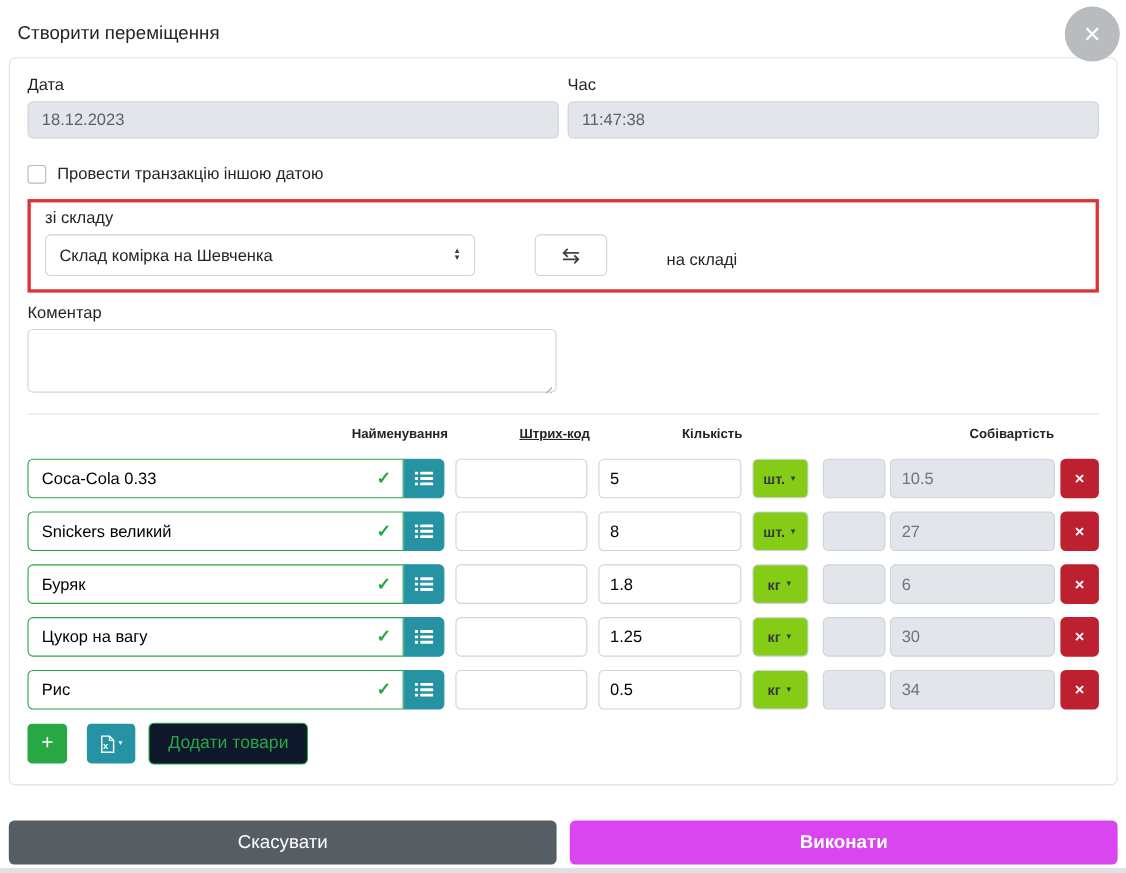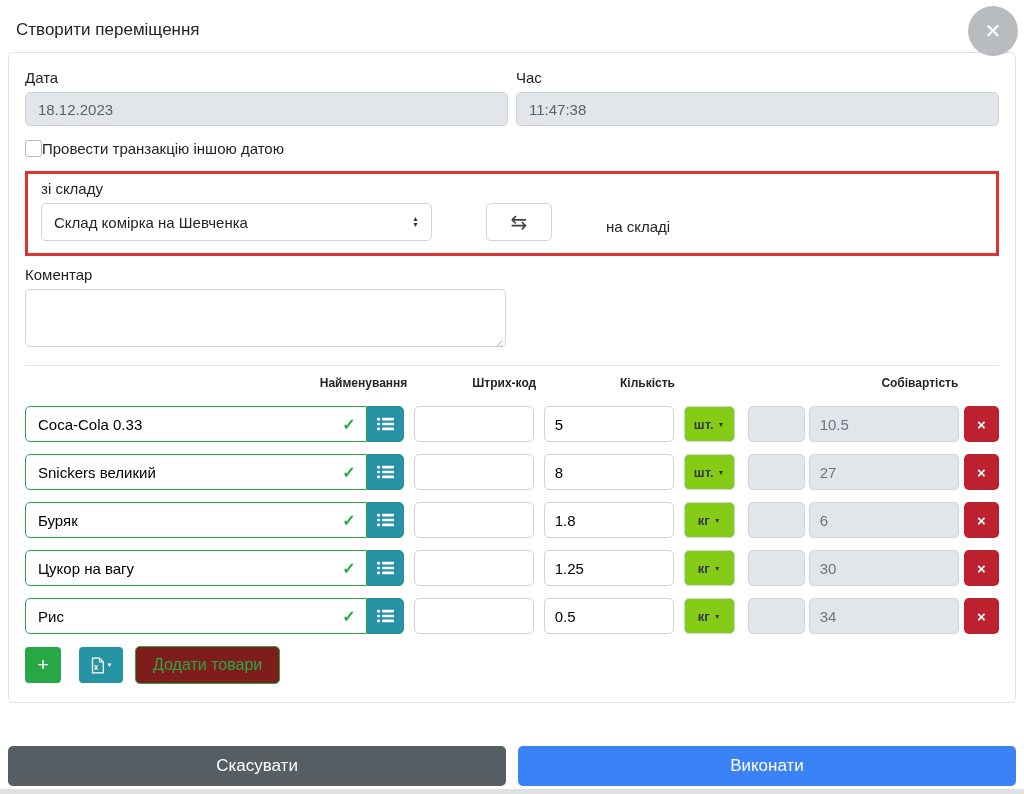"Провести транзакцію іншою датою" .checkbox-row { gap: 0 -> 10px; margin-top: 14px -> 24px }
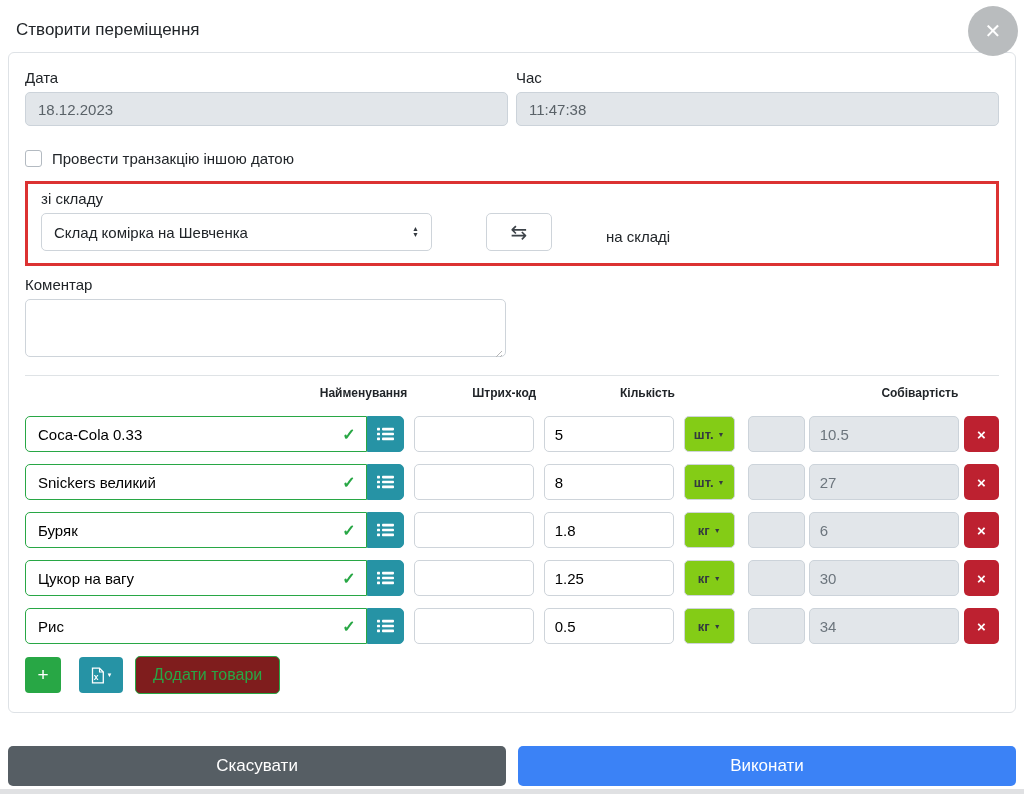"Штрих-код" .th.barcode { text-decoration: none -> underline }
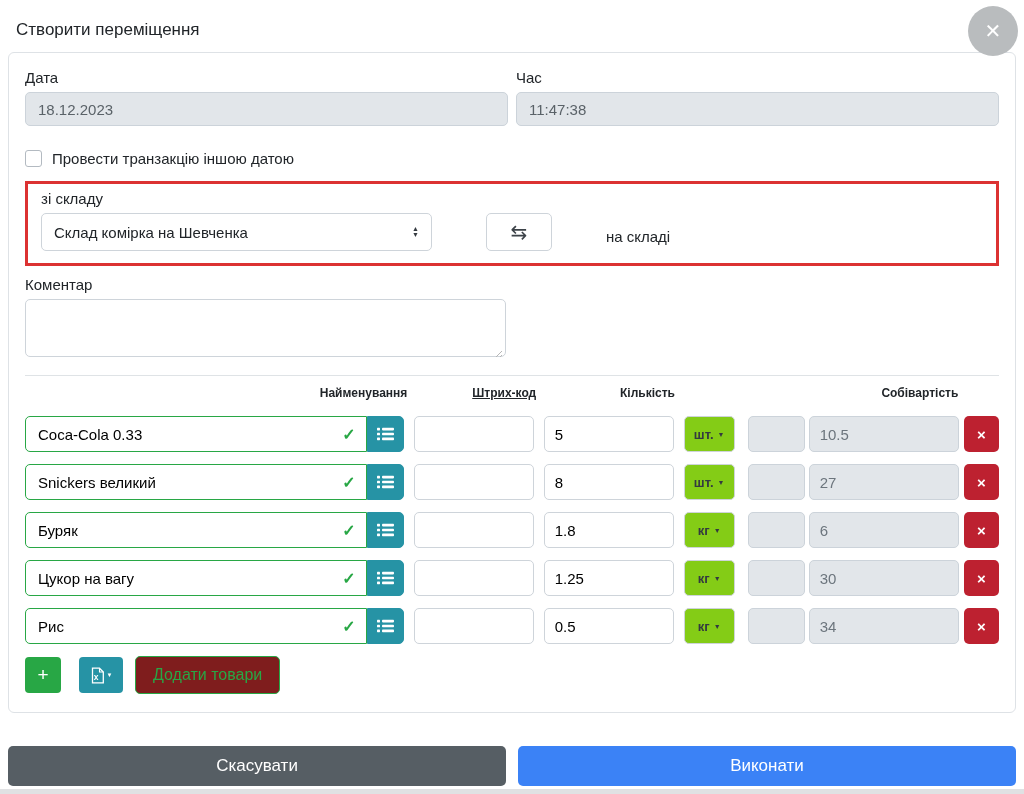"Додати товари" .add-products-btn { background: #7f1d1d -> #0f172a }
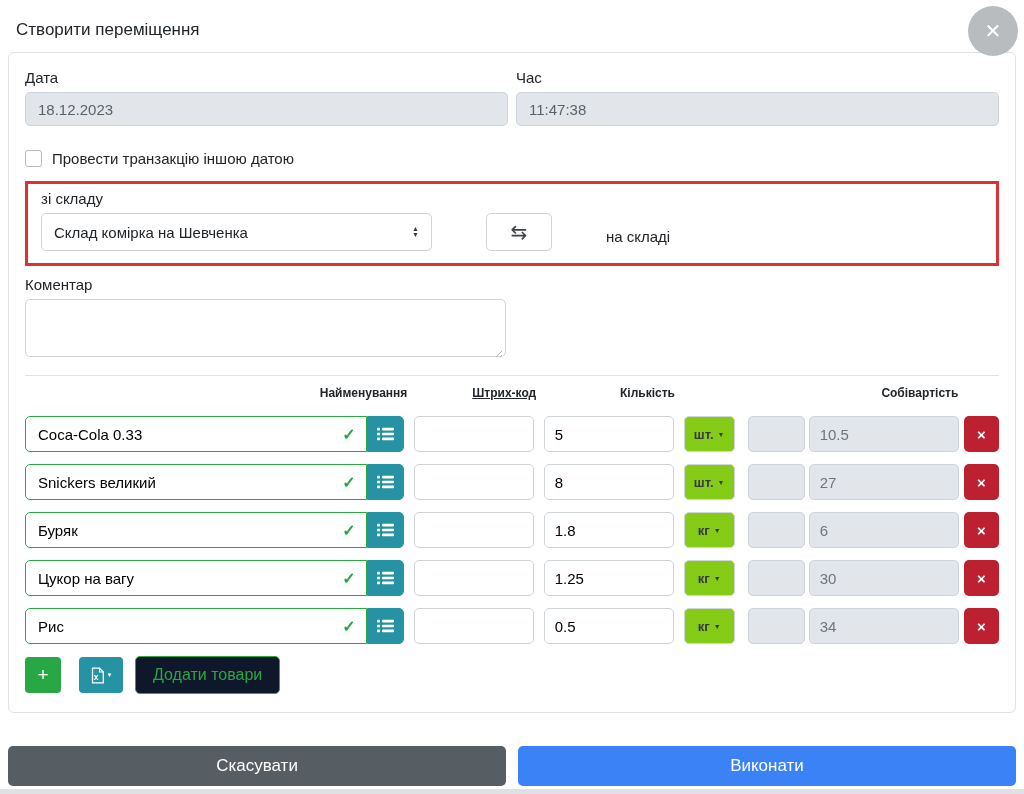"Виконати" .execute-btn { background: #3b82f6 -> #d946ef; font-weight: none -> bold }
